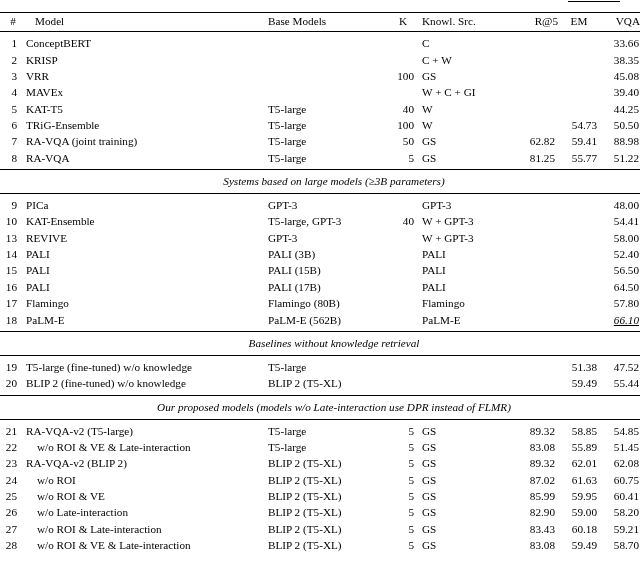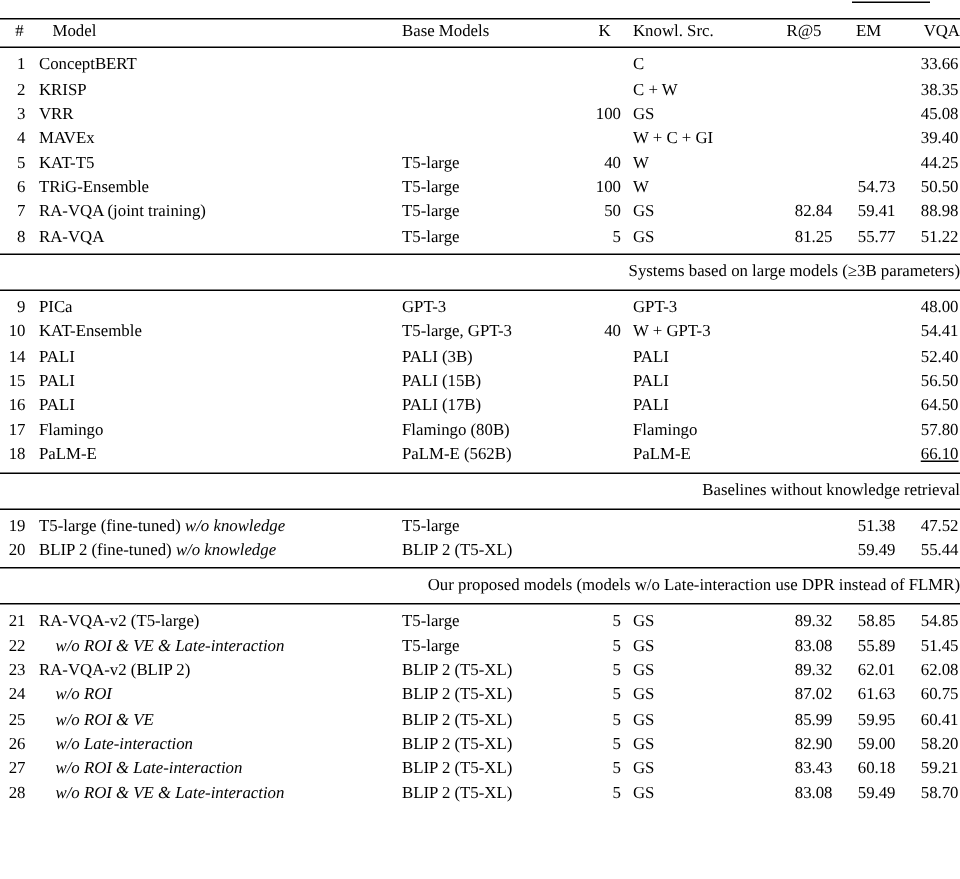"R@5" tr.header-row .td-r5 { text-align: center -> right }
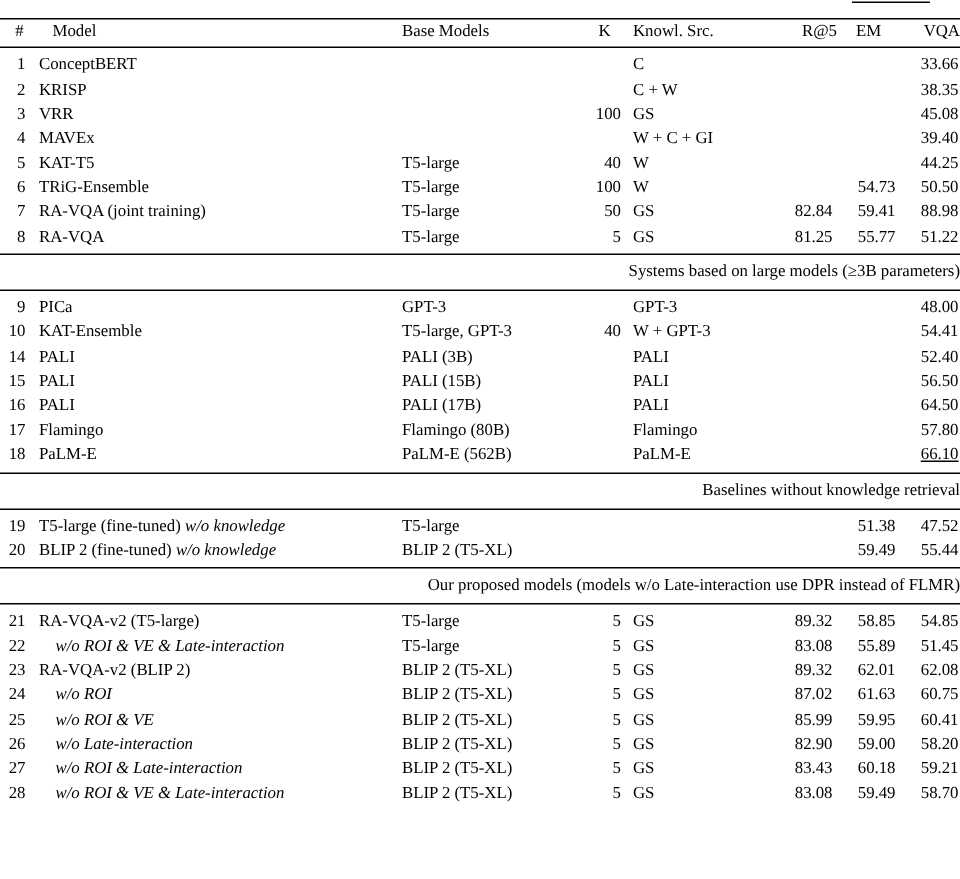"82.84" td.td-r5 { text: 82.84 -> 62.82 }
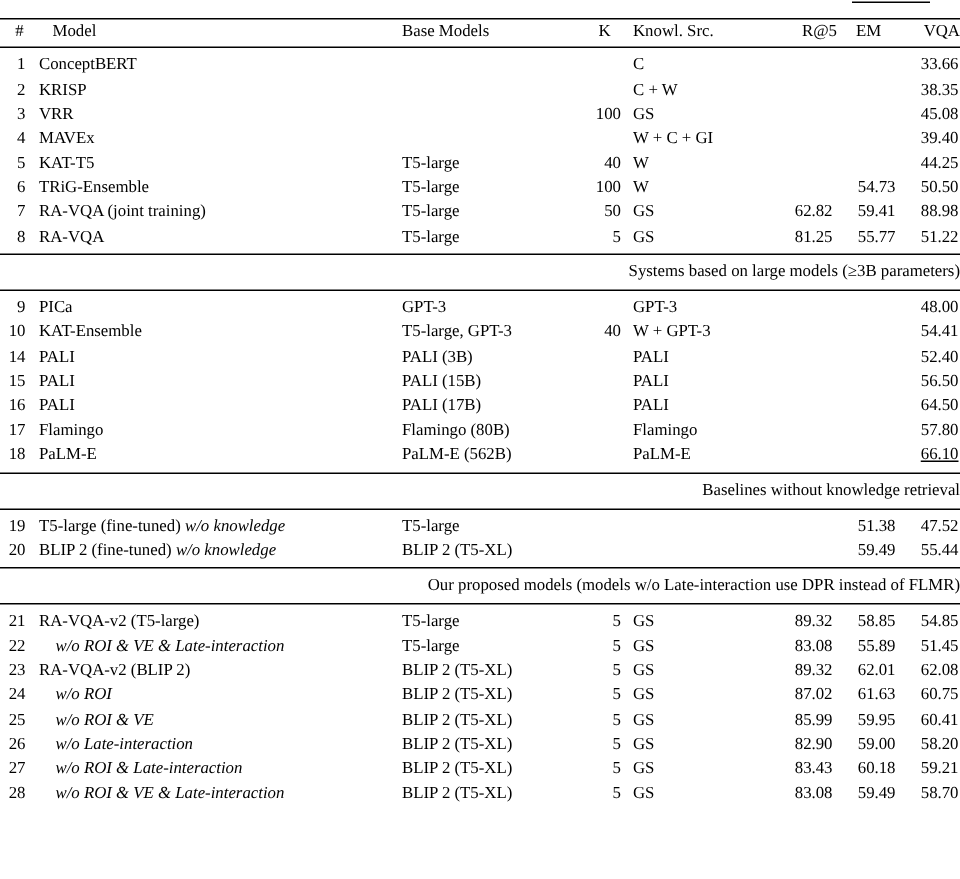"Systems based on large models" tr.section-row td { font-style: none -> italic; text-align: right -> center }
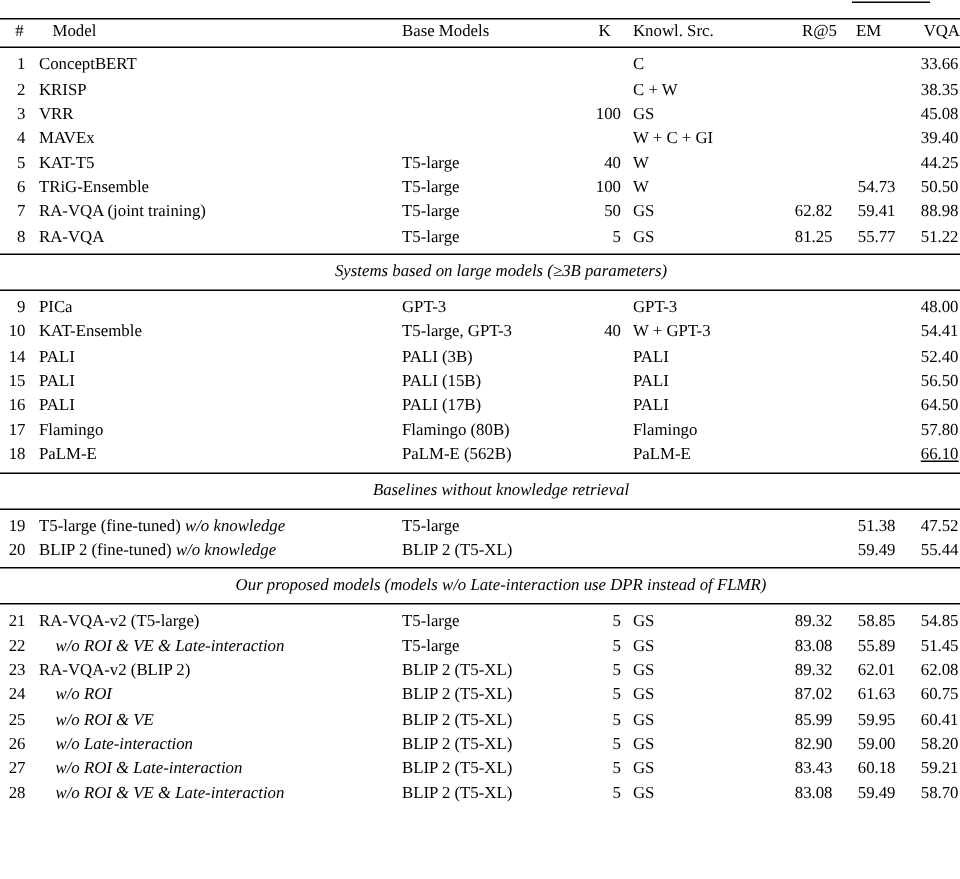"13" tr.data-row { html: none -> <tr> <td>13</td> <td><span>REVIVE</span></td> <td>GPT-3</td> <td></td> <td>W + GPT-3</td> <td></td> <td></td> <td>58.00</td> </tr> }
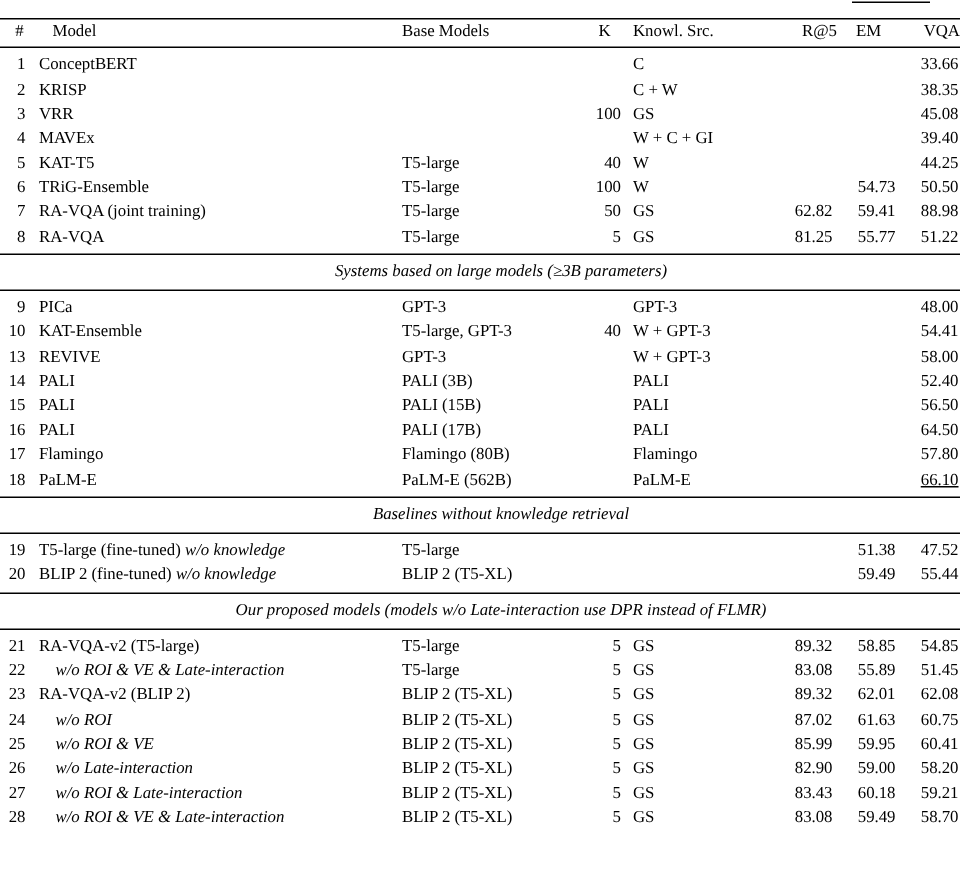"66.10" .underline { font-style: none -> italic }
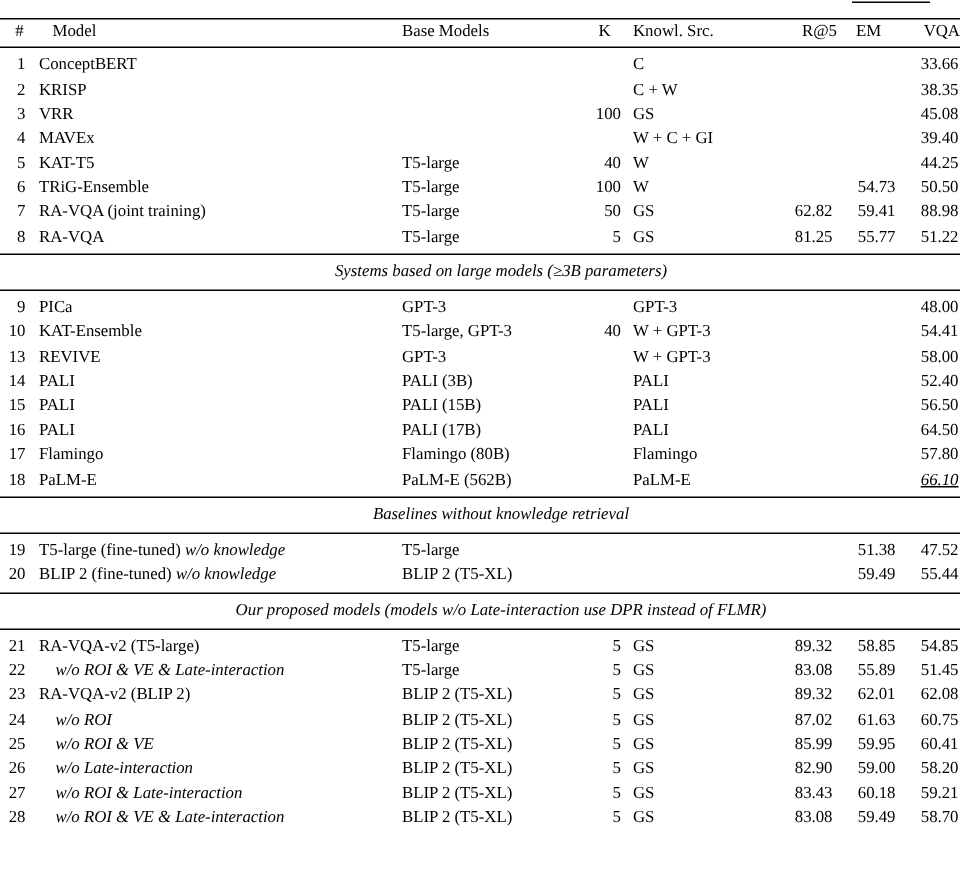"w/o knowledge" .italic { font-style: italic -> none }
